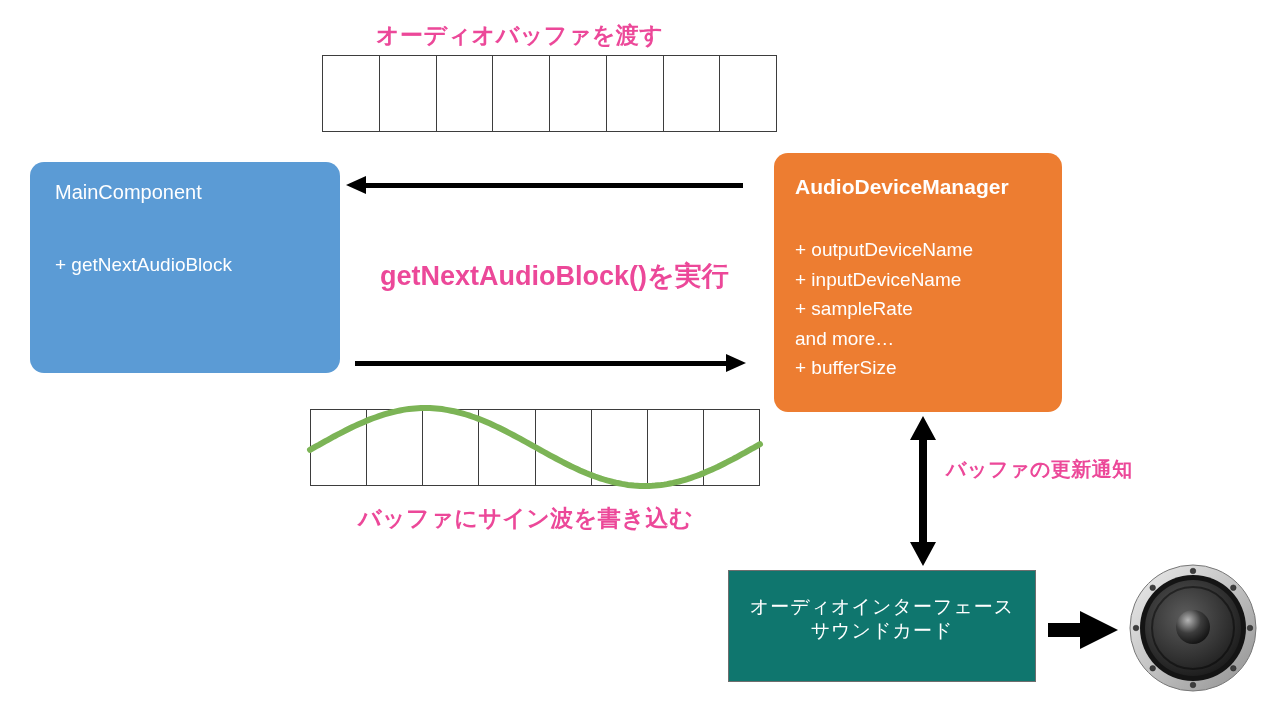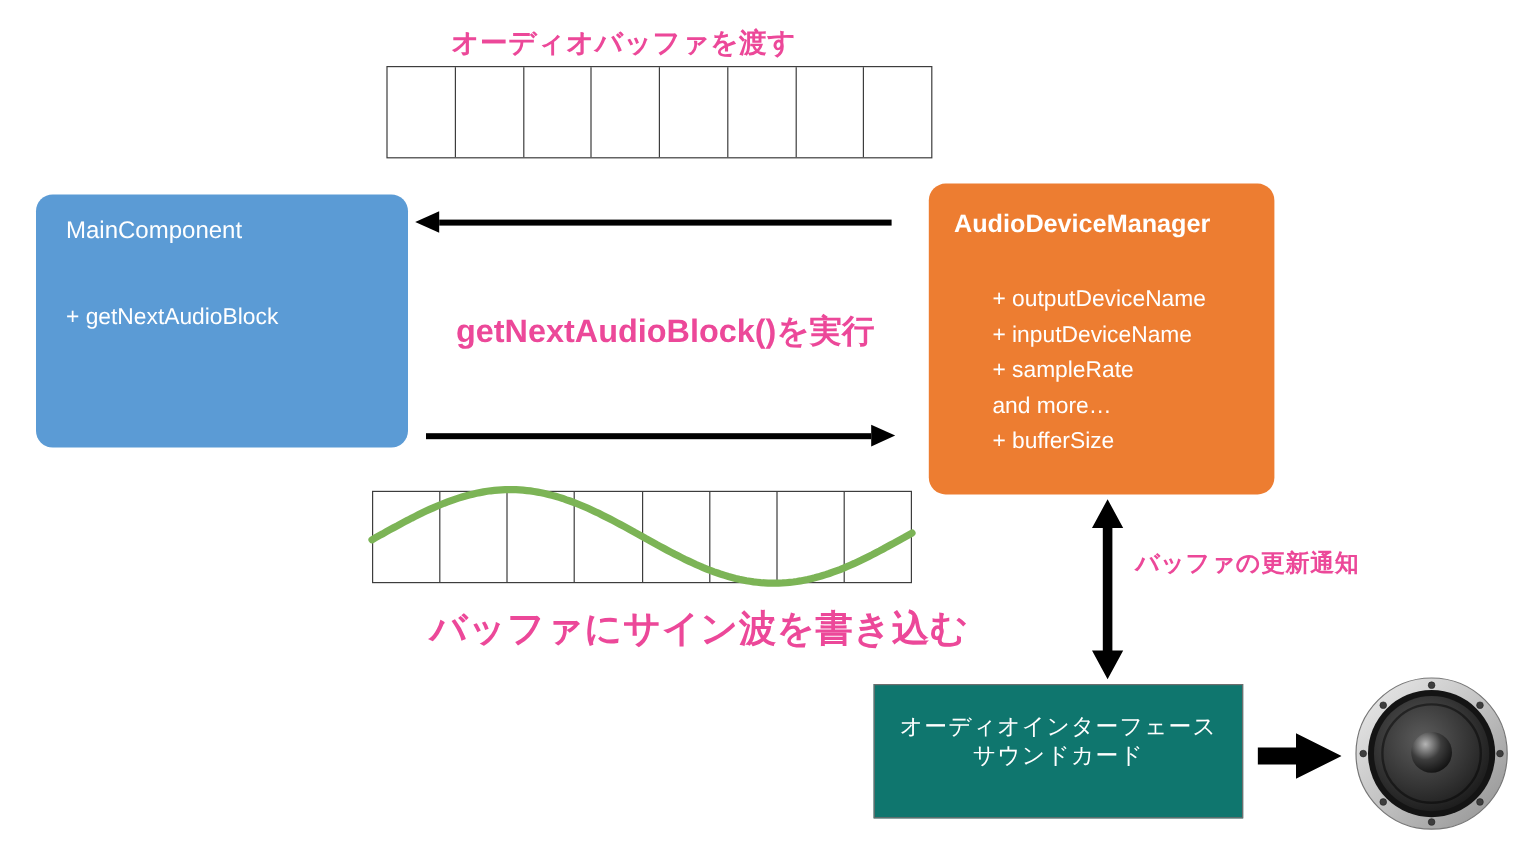"+ outputDeviceName" .orange-box .member-list { margin-left: 32px -> none }
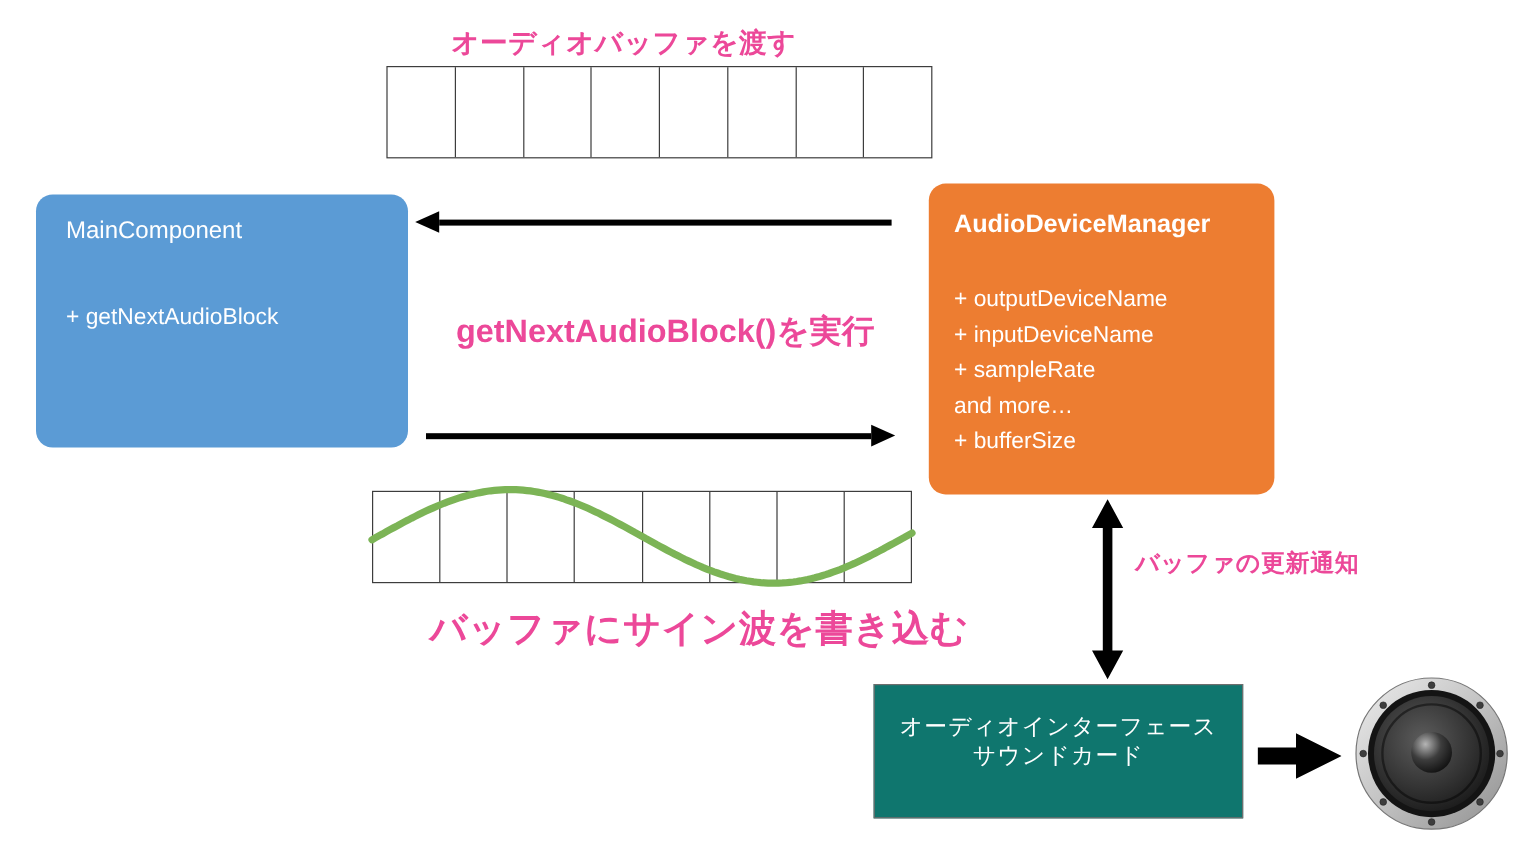"バッファにサイン波を書き込む" .sine-label { font-size: 31px -> 23px }
